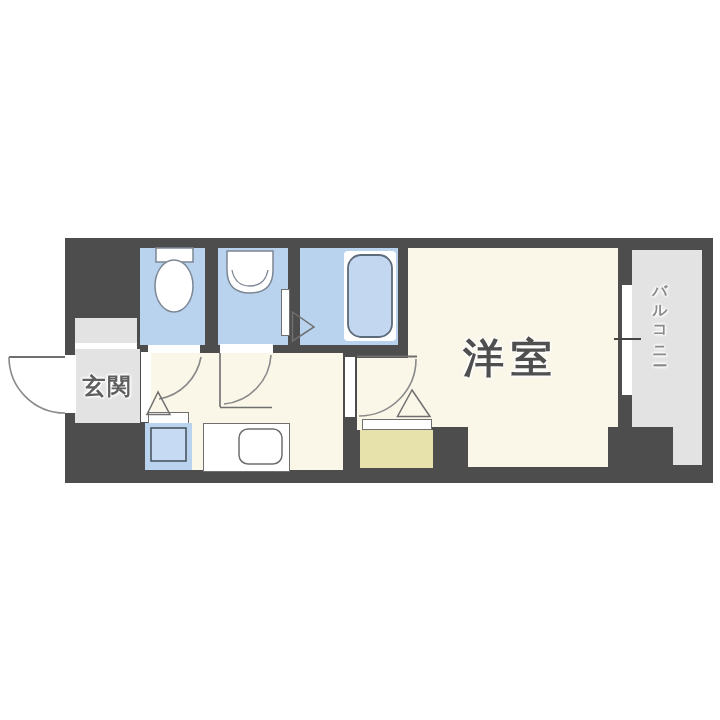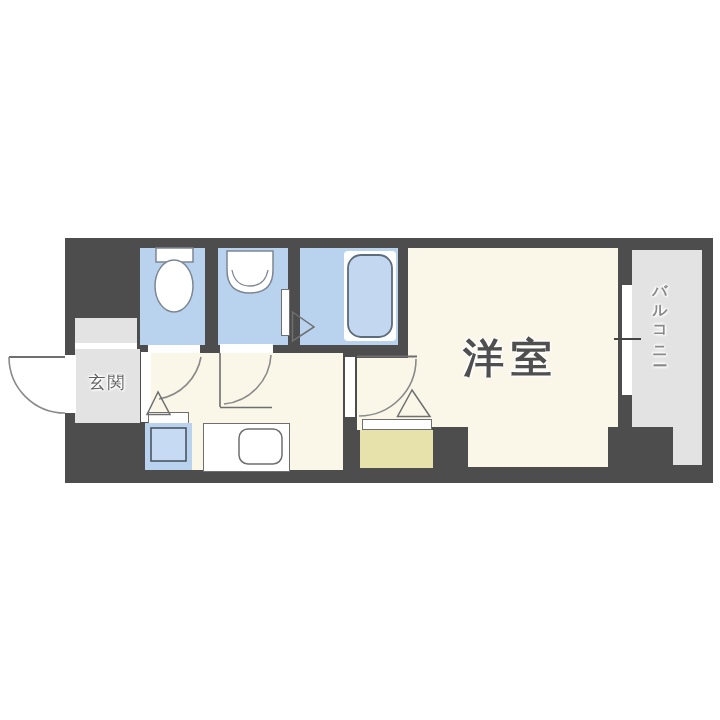"玄関" .lbl-entrance { font-size: 17px -> 23px; font-weight: normal -> bold }
